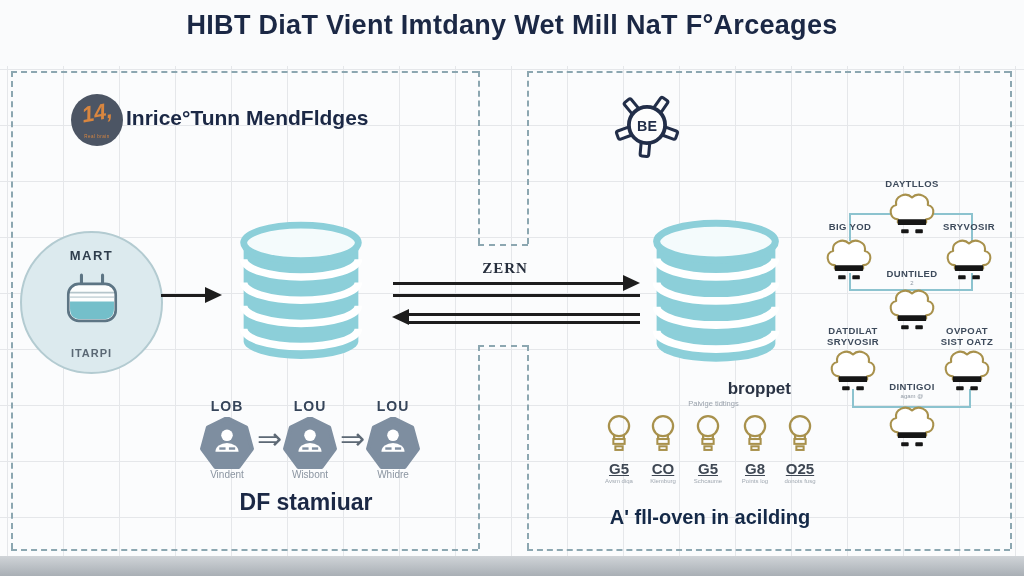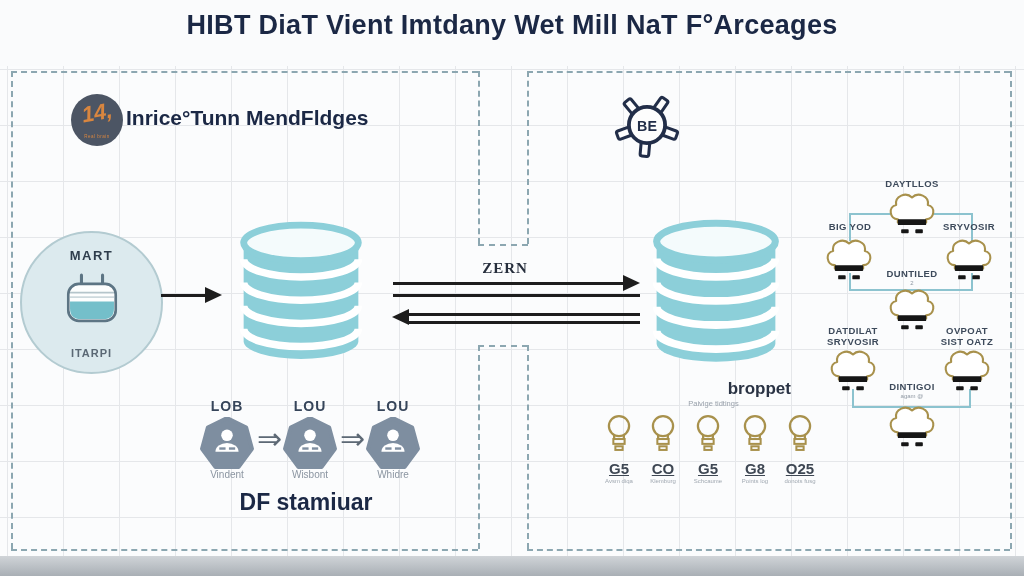"A' fll-oven in acilding" div.abs { html: none -> <div>A' fll-oven in acilding</div> }
